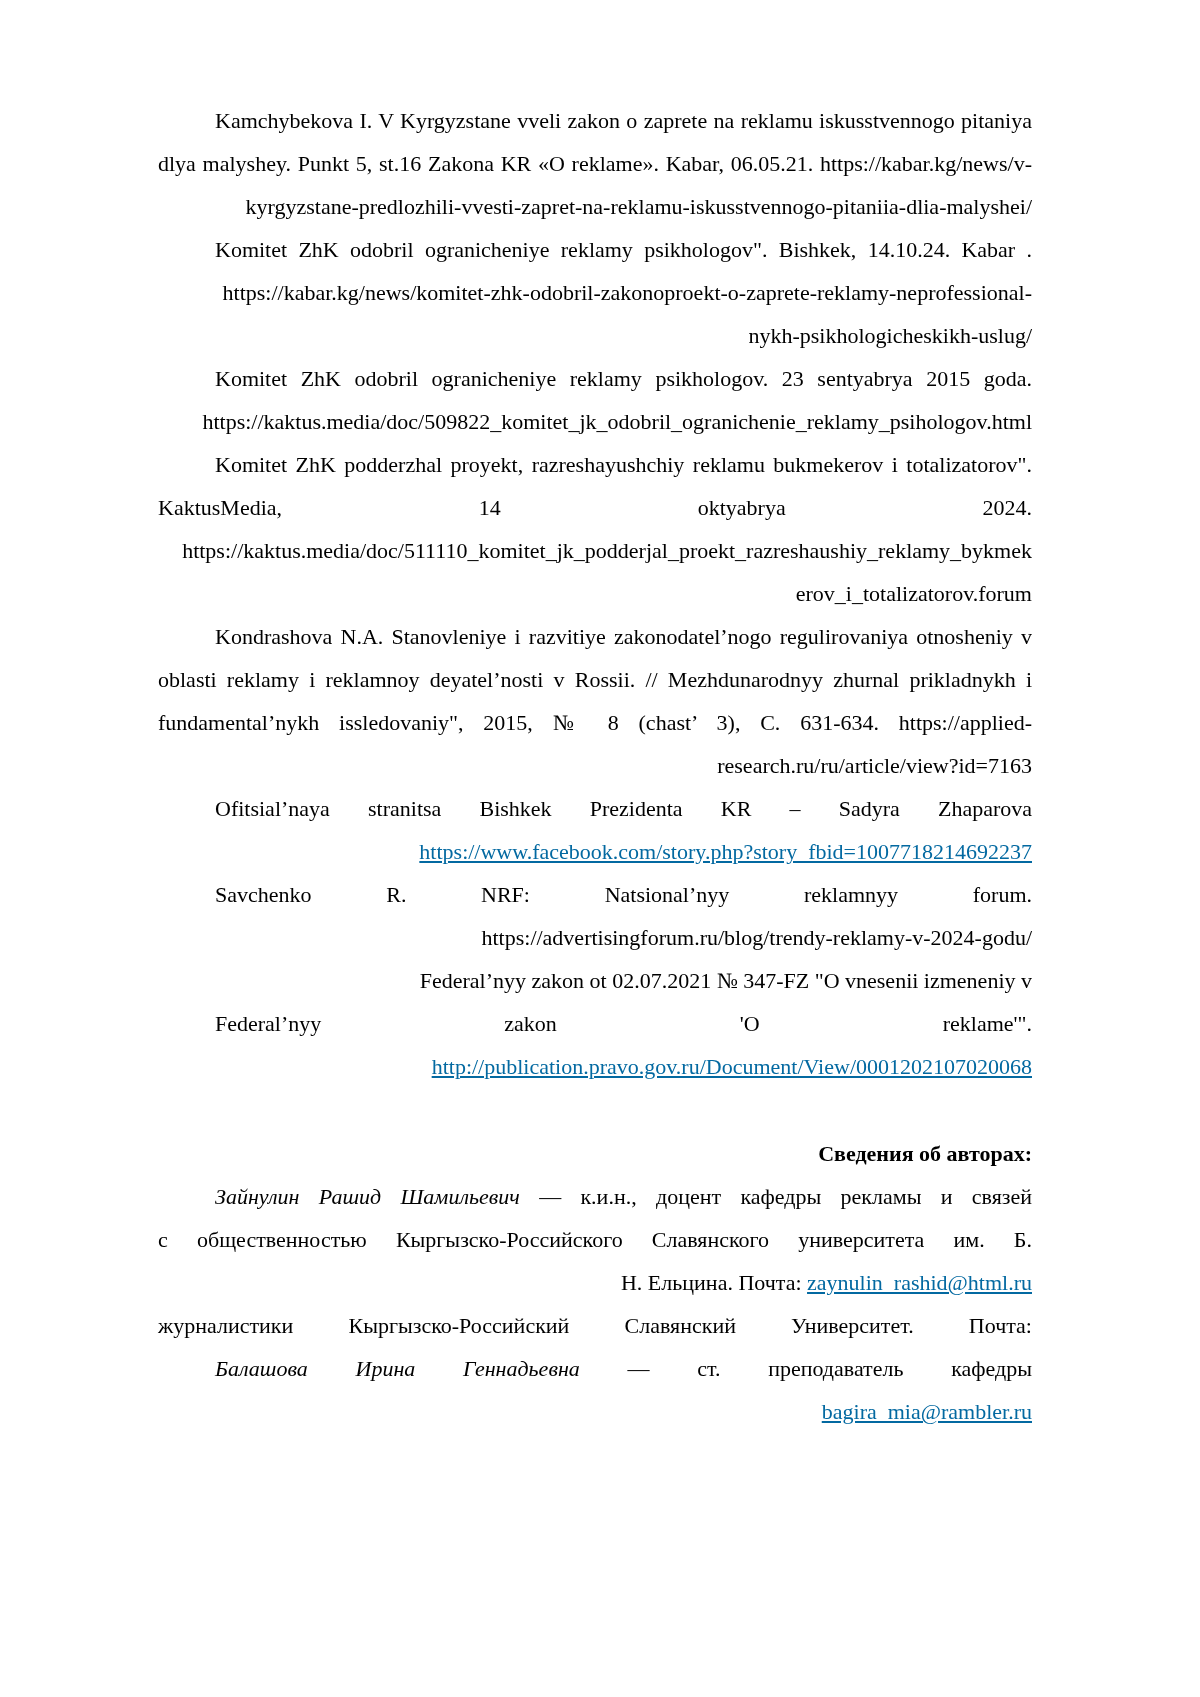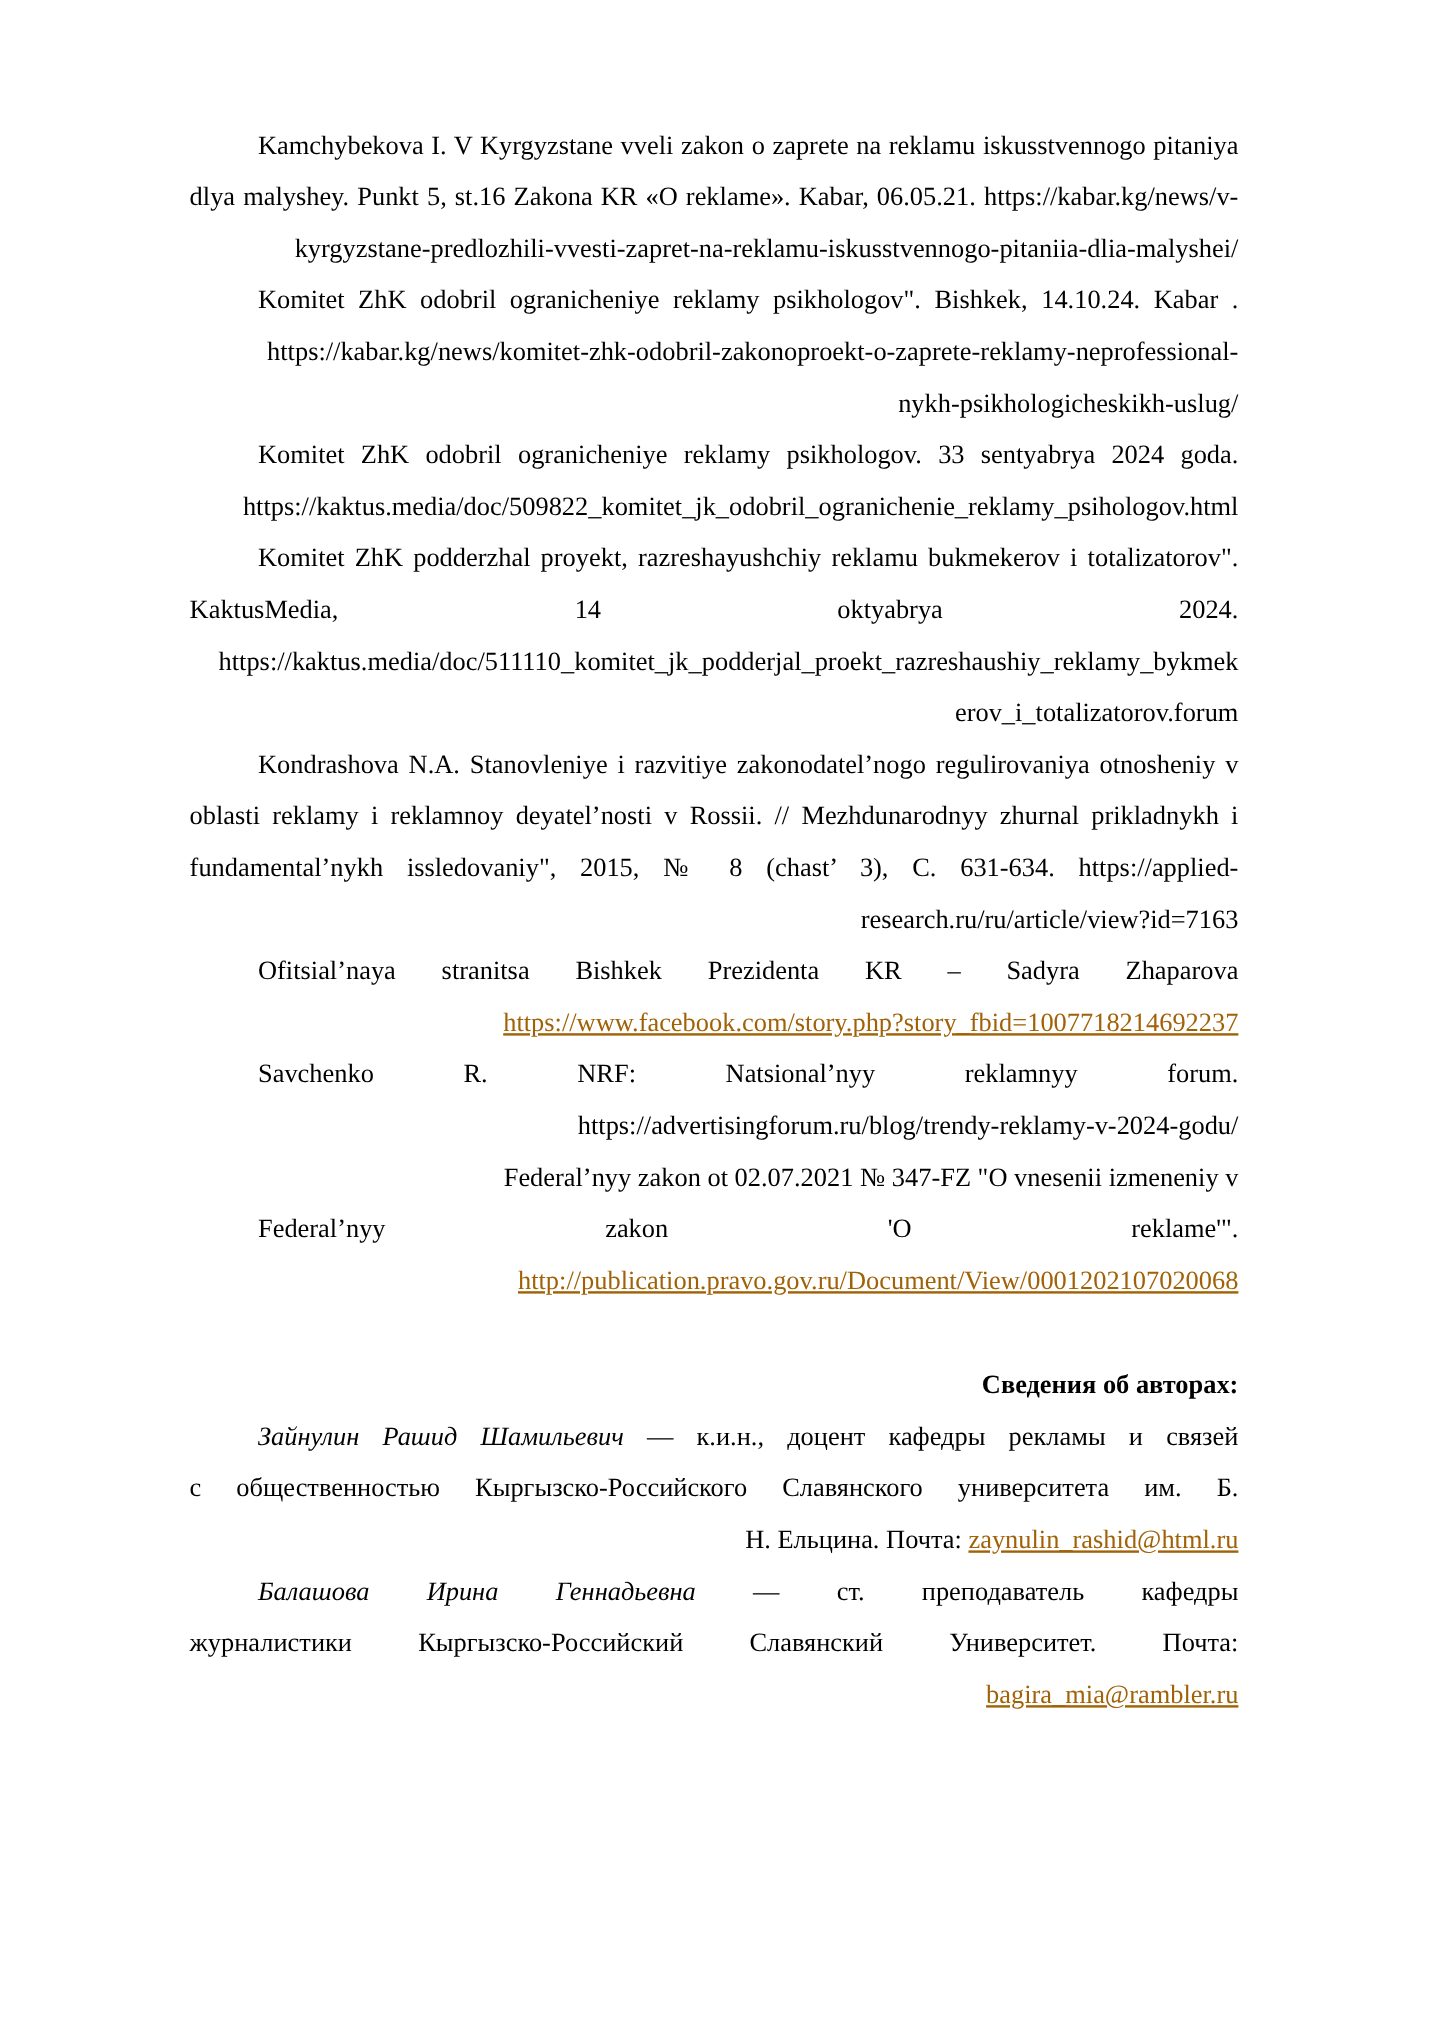"Komitet ZhK odobril ogranicheniye reklamy psikhologov." div.line { text: 33 sentyabrya 2024 -> 23 sentyabrya 2015 }
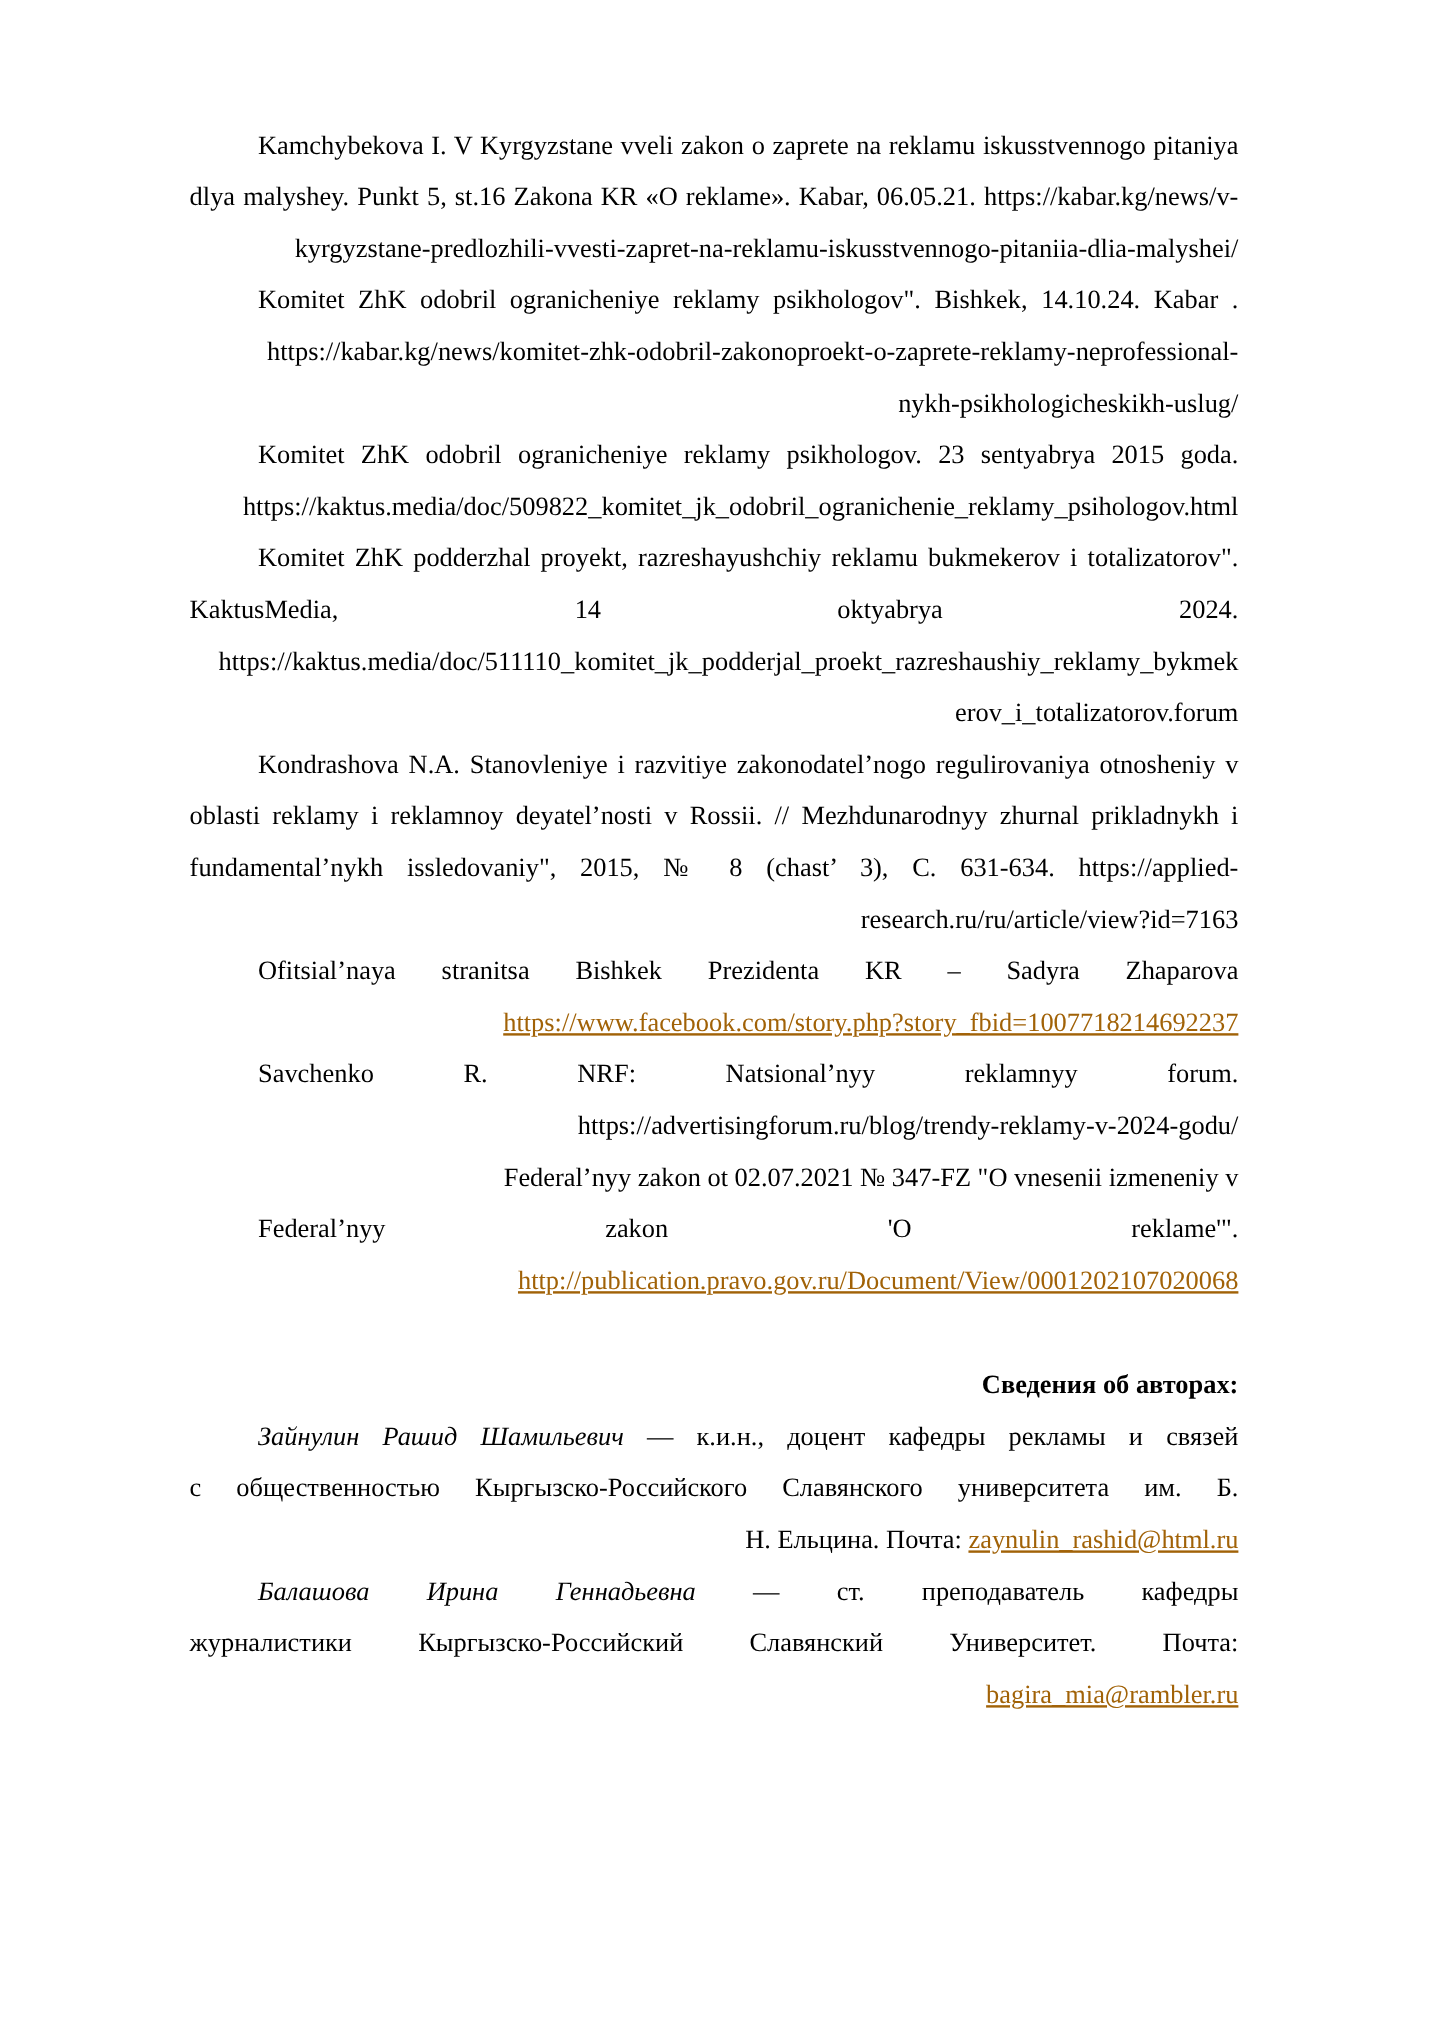"https://www.facebook.com/story.php?story" .link { color: #a16207 -> #0369a1 }
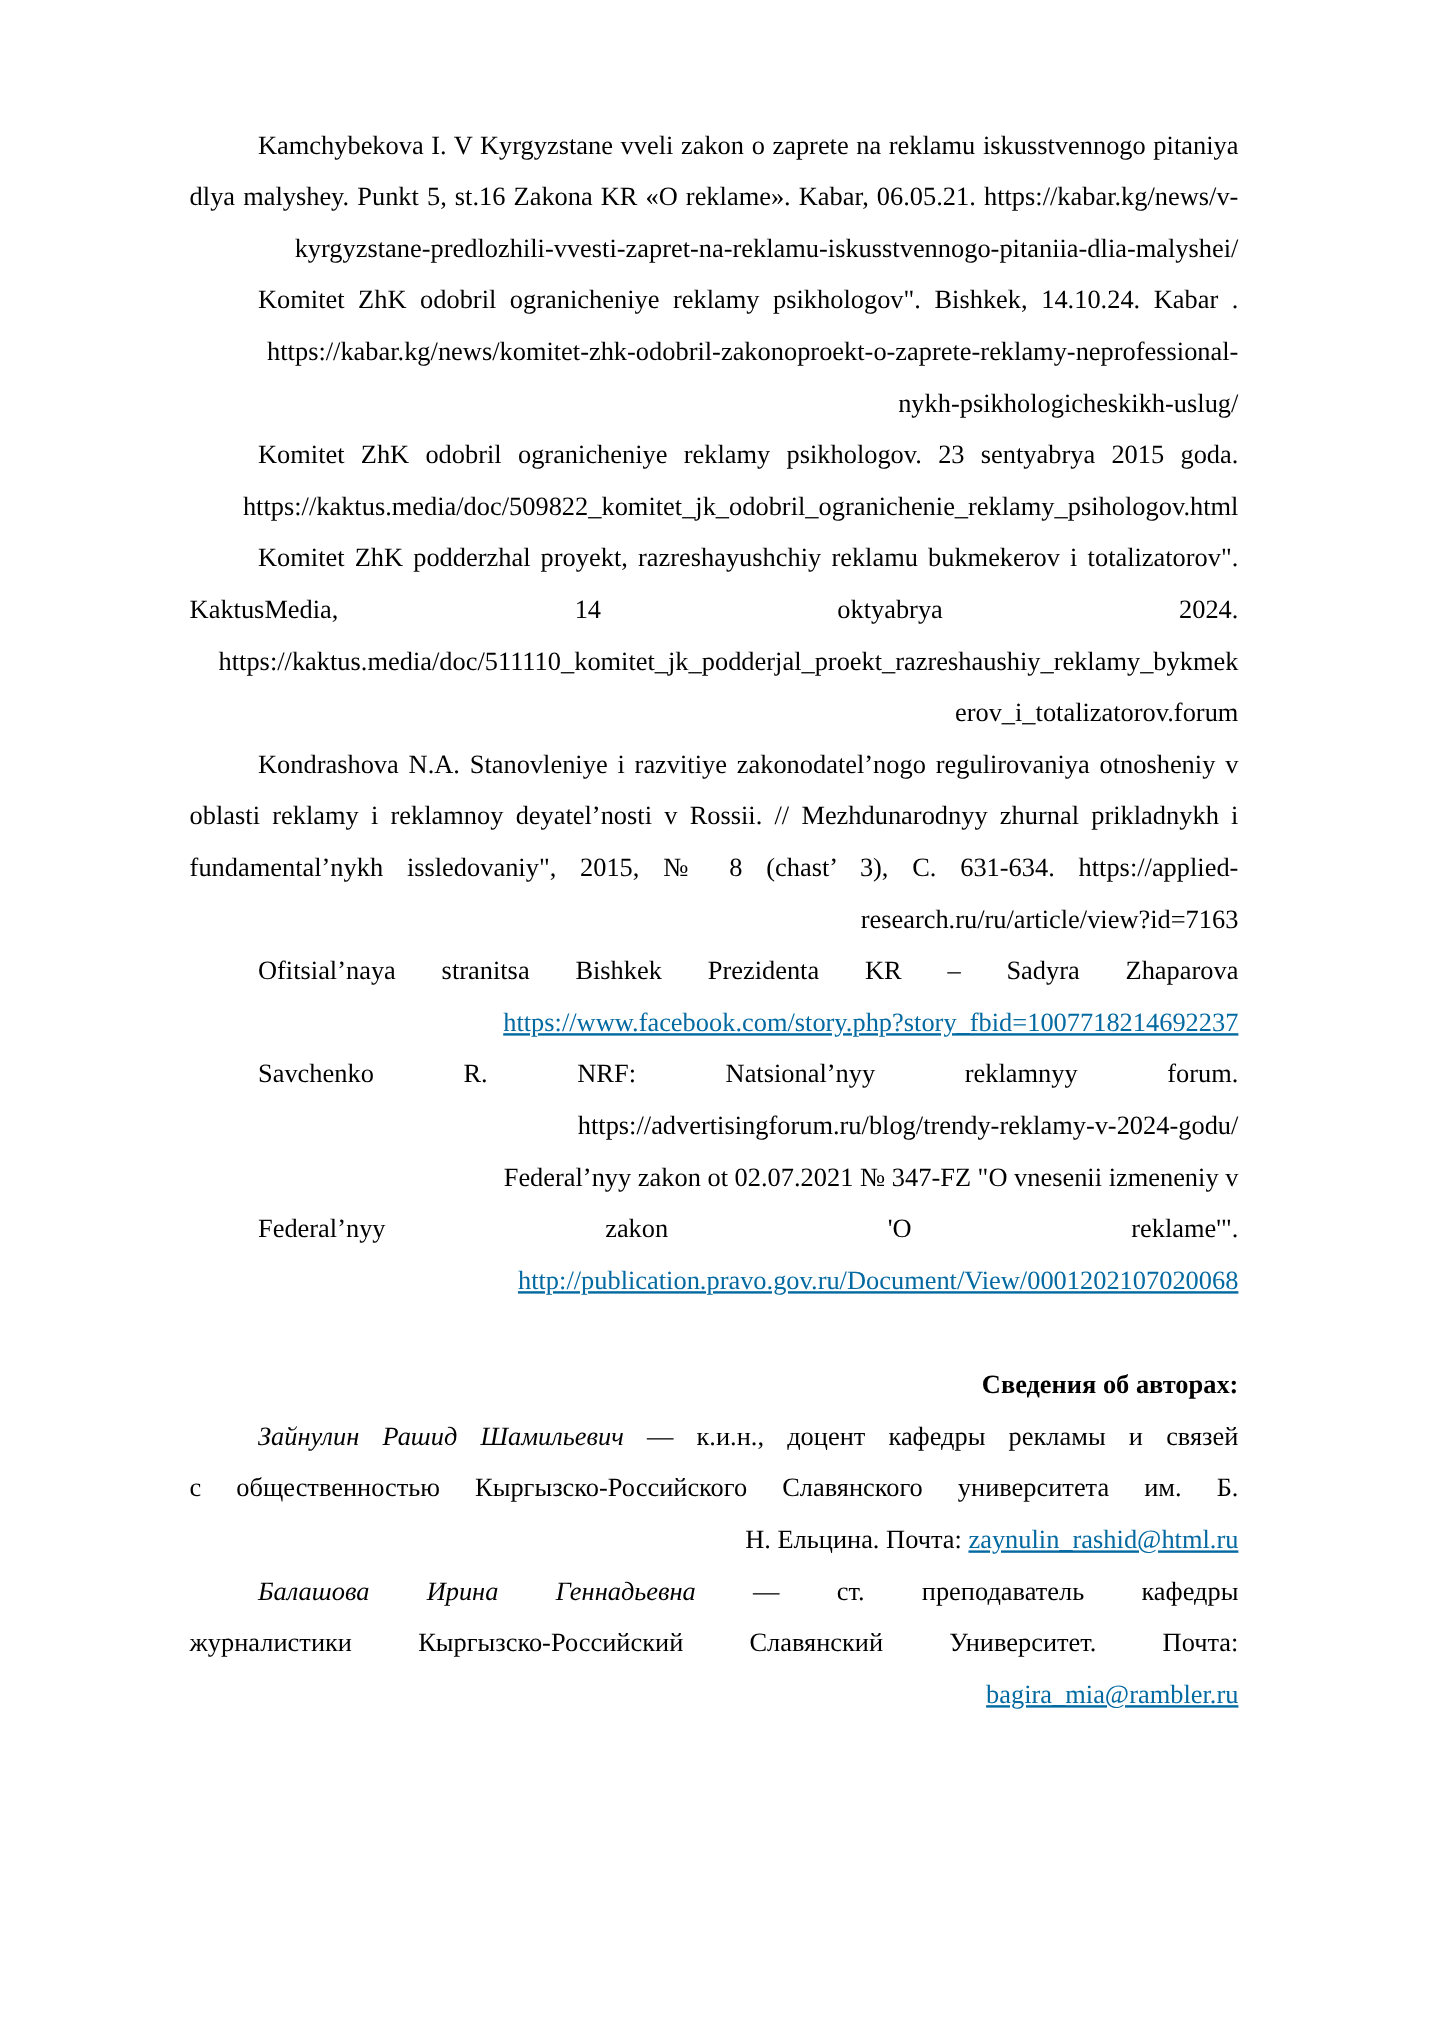"Балашова Ирина Геннадьевна — ст." div.line { order: before "журналистики Кыргызско-Российский" -> after "журналистики Кыргызско-Российский" }
